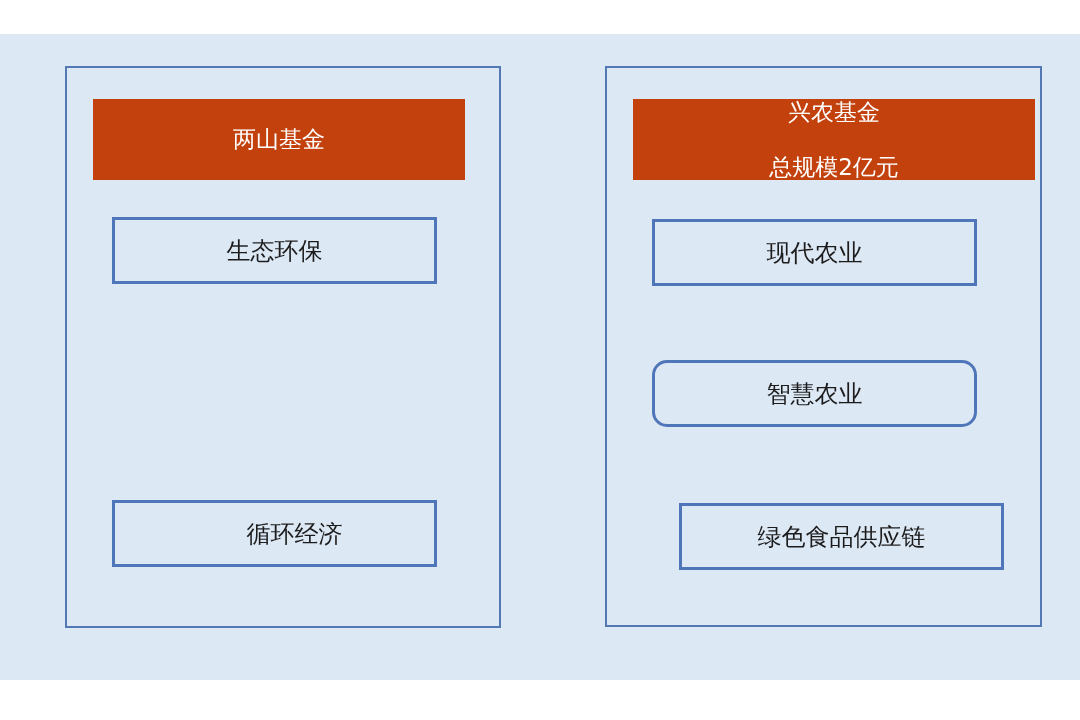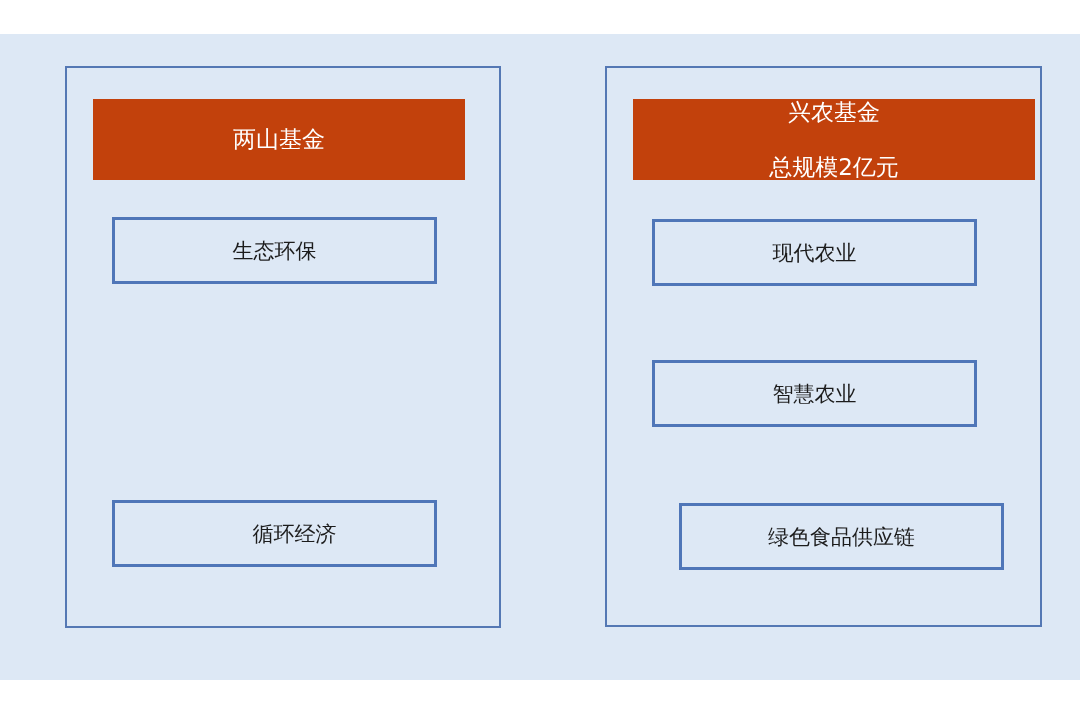"生态环保" .item { font-size: 21px -> 24px }
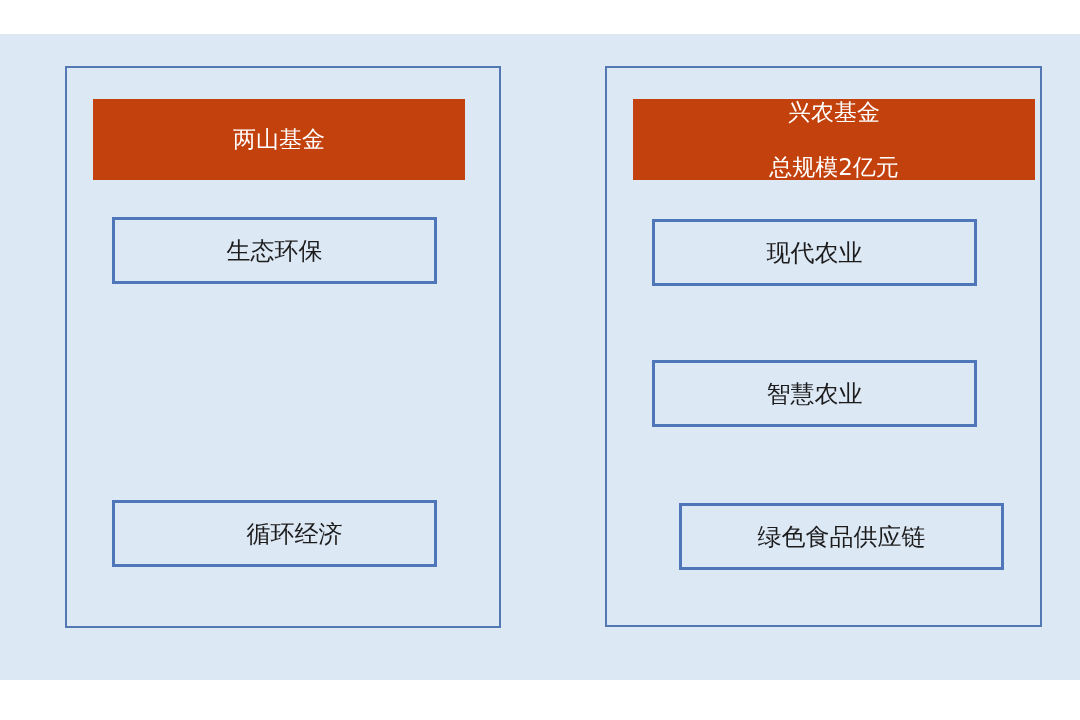"智慧农业" div.item { border-radius: none -> 15px }
